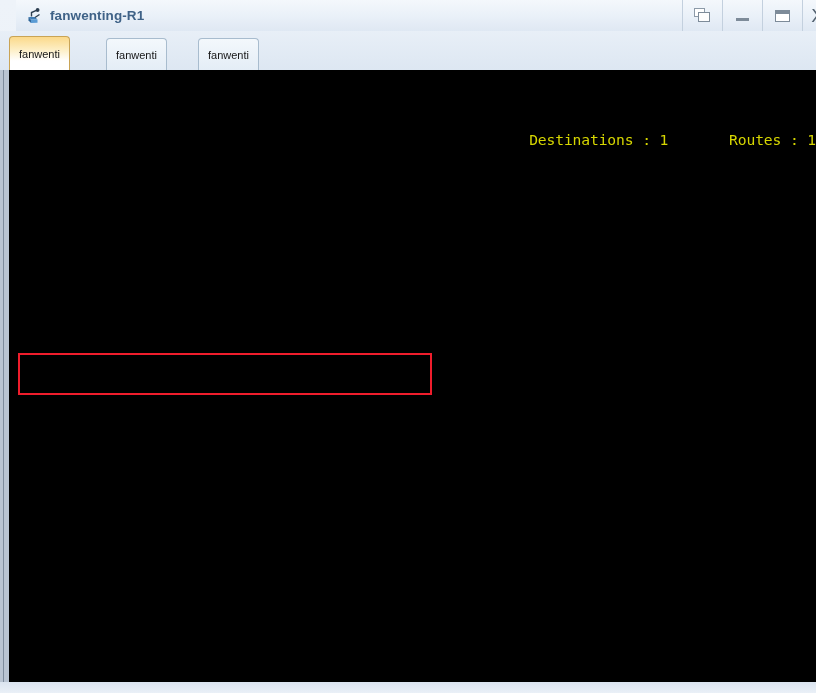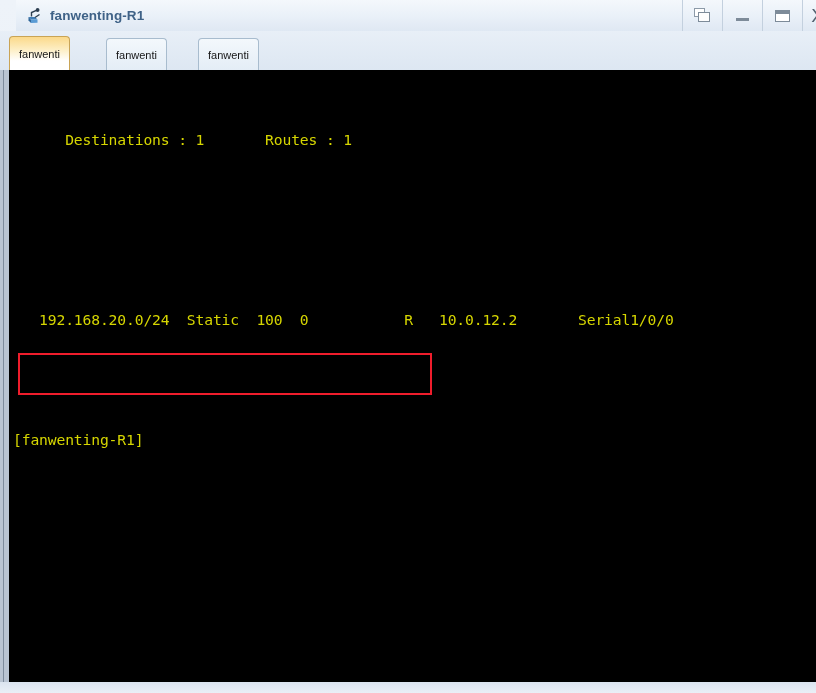"Destinations : 1 Routes :" #terminal-frame { text-align: none -> right }
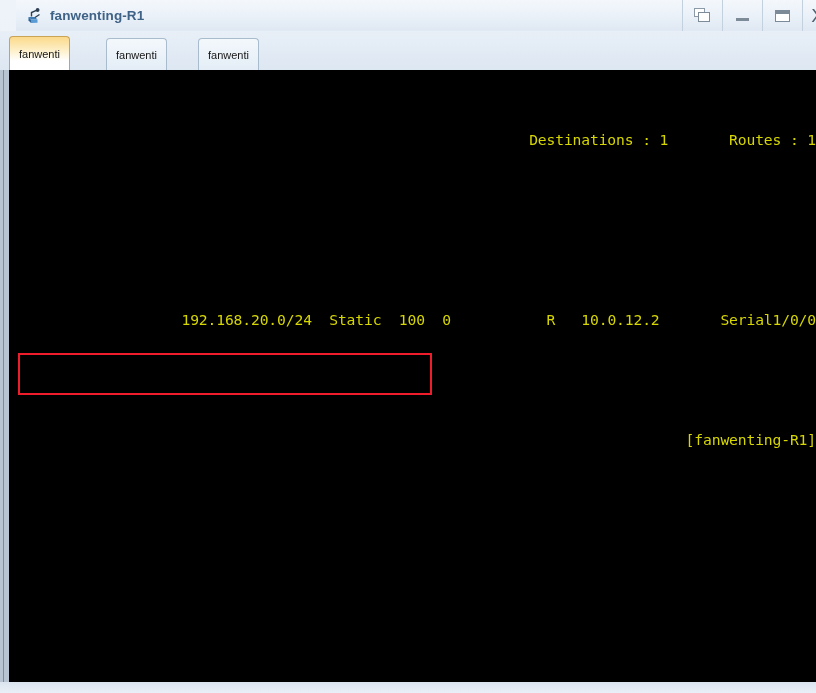"192.168.20.0/24 Static 100 0 R" div.tline { html: <div> 192.168.20.0/24 Static 100 0 R 10.0.12.2 Serial1/0/0</div> -> none }
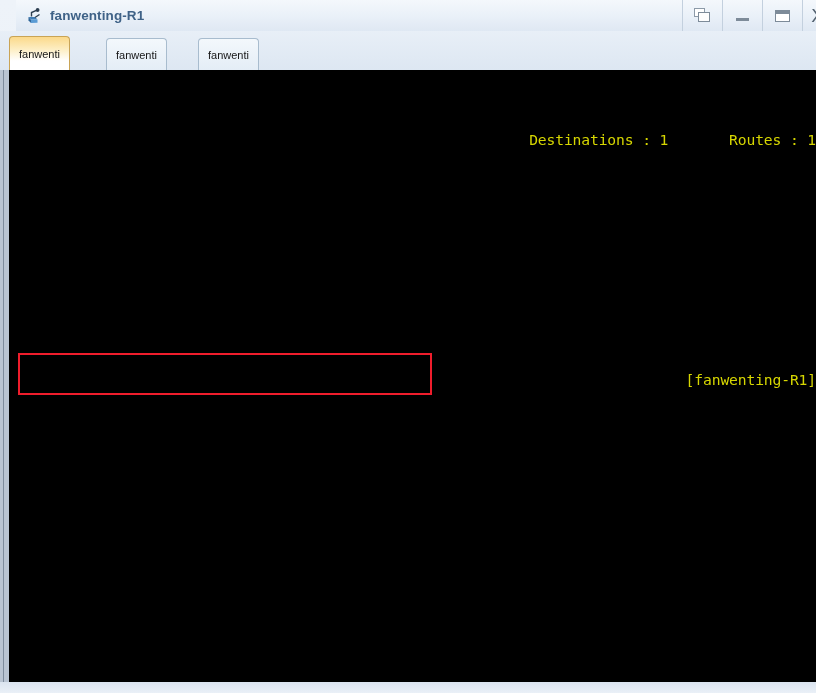"[fanwenting-R1]" div.tline { html: <div>[fanwenting-R1]</div> -> none }
